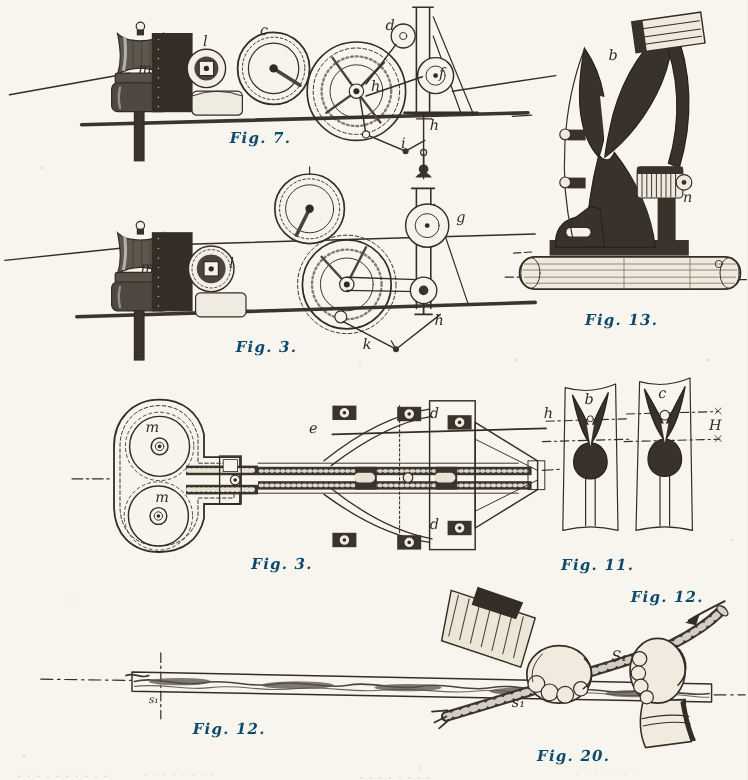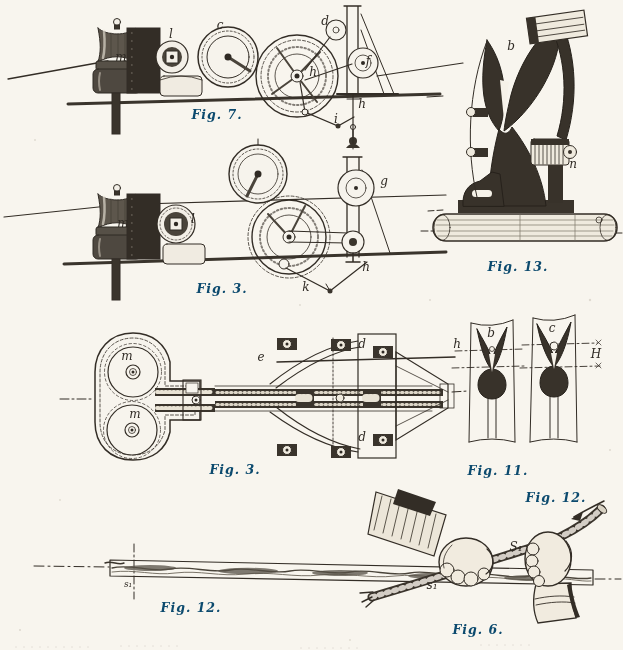"Fig. 6." div.cap { text: 6 -> 20 }
